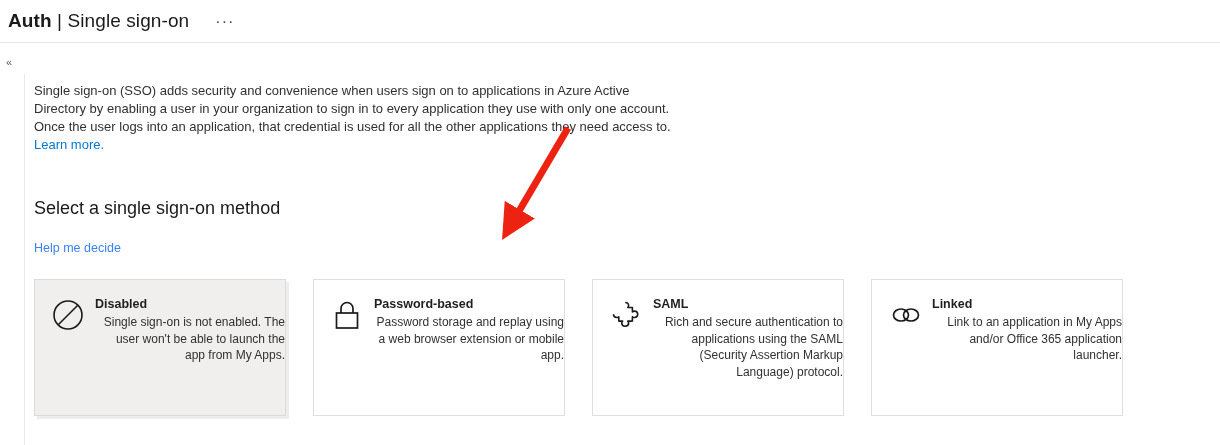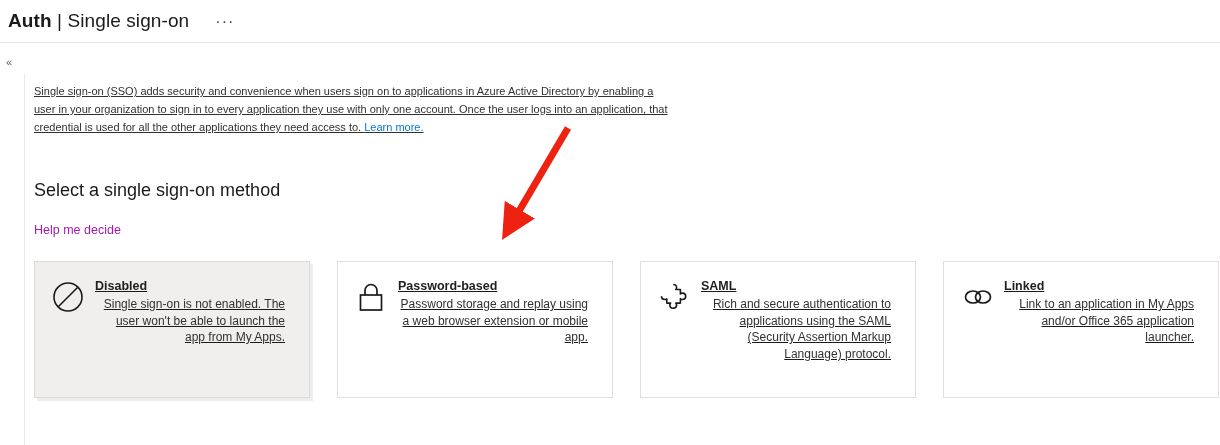"Single sign-on (SSO) adds security" .intro { font-size: 11px -> 13px; text-decoration: underline -> none }
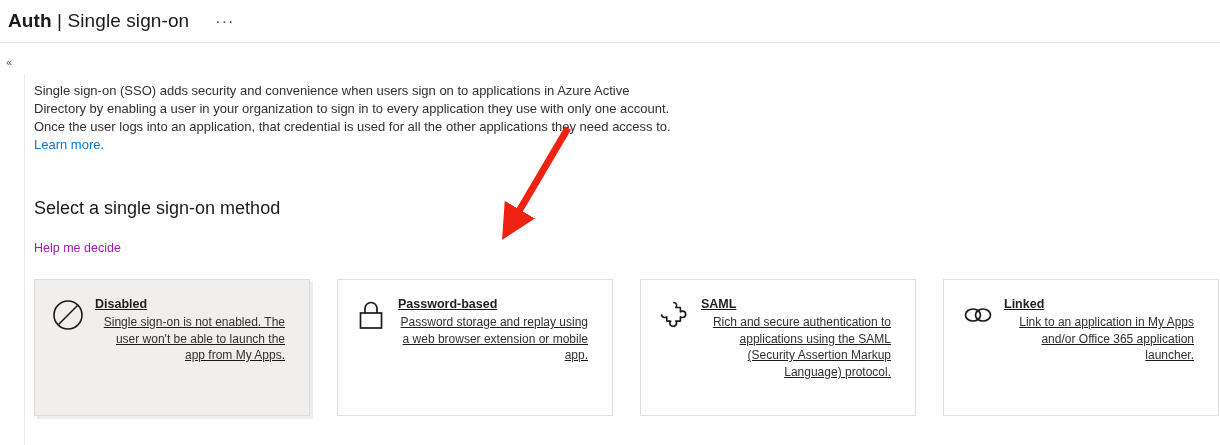"Help me decide" .section-link { color: #a21caf -> #3b82f6 }
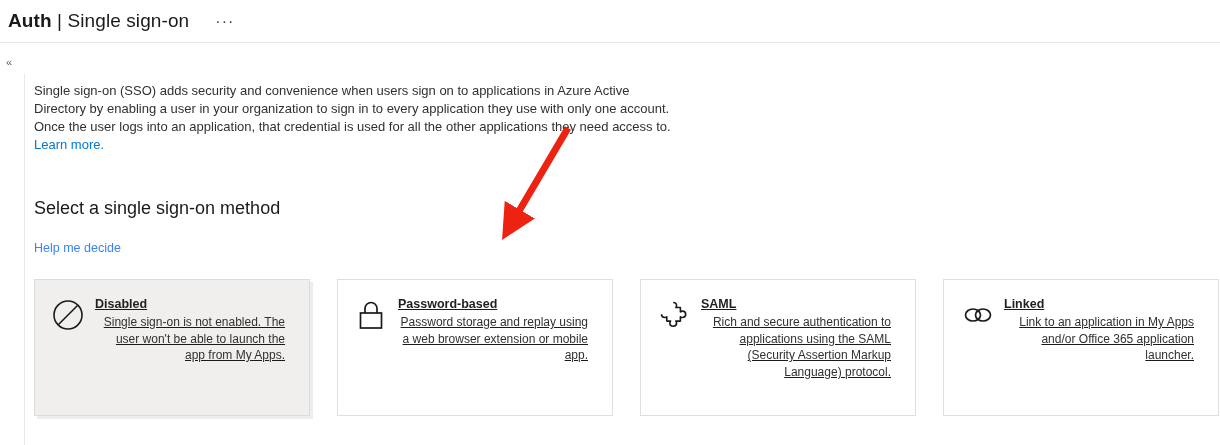"Disabled" .card { text-decoration: underline -> none; width: 276px -> 252px }
